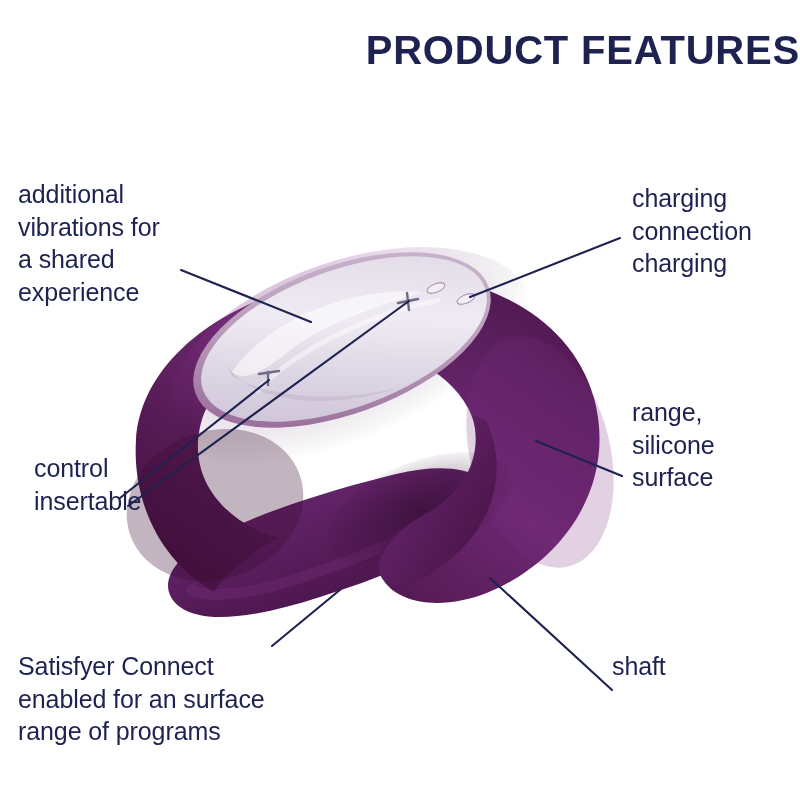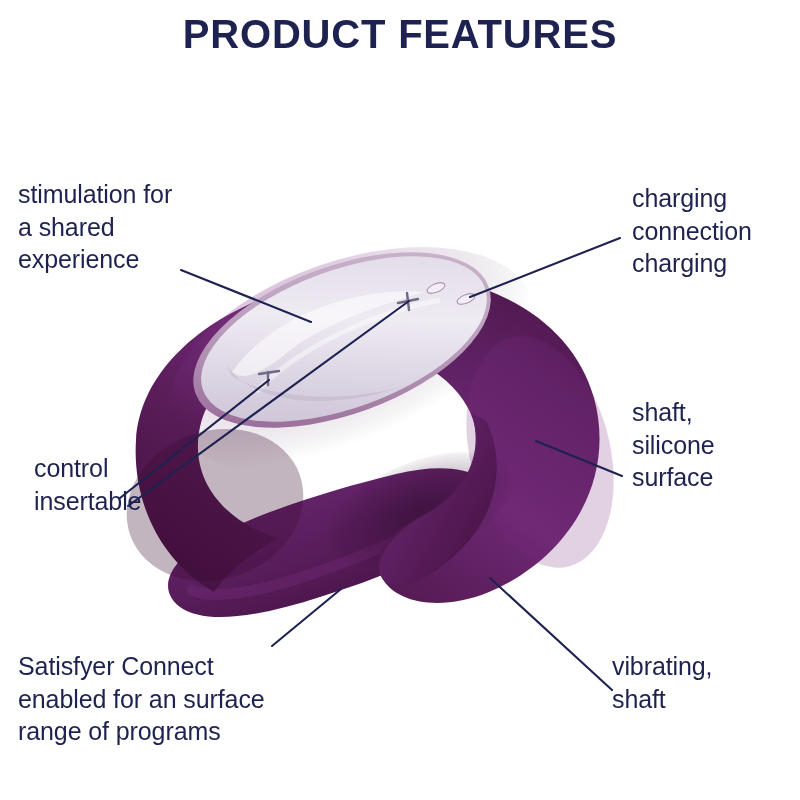"PRODUCT FEATURES" .page-title { text-align: center -> right; top: 12px -> 28px }
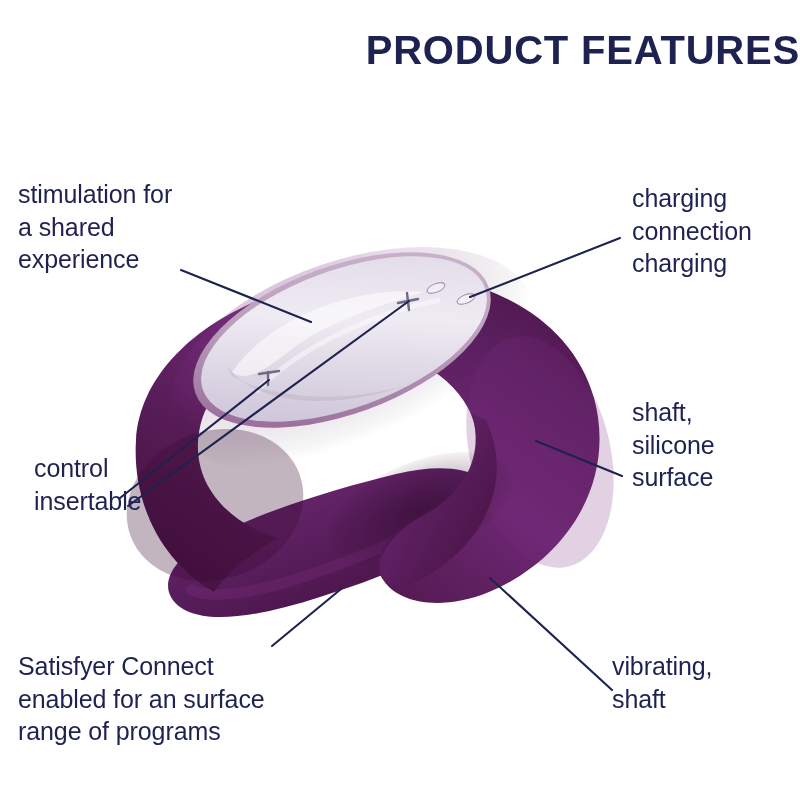"additional" span.ln { html: none -> <span>additional</span> }
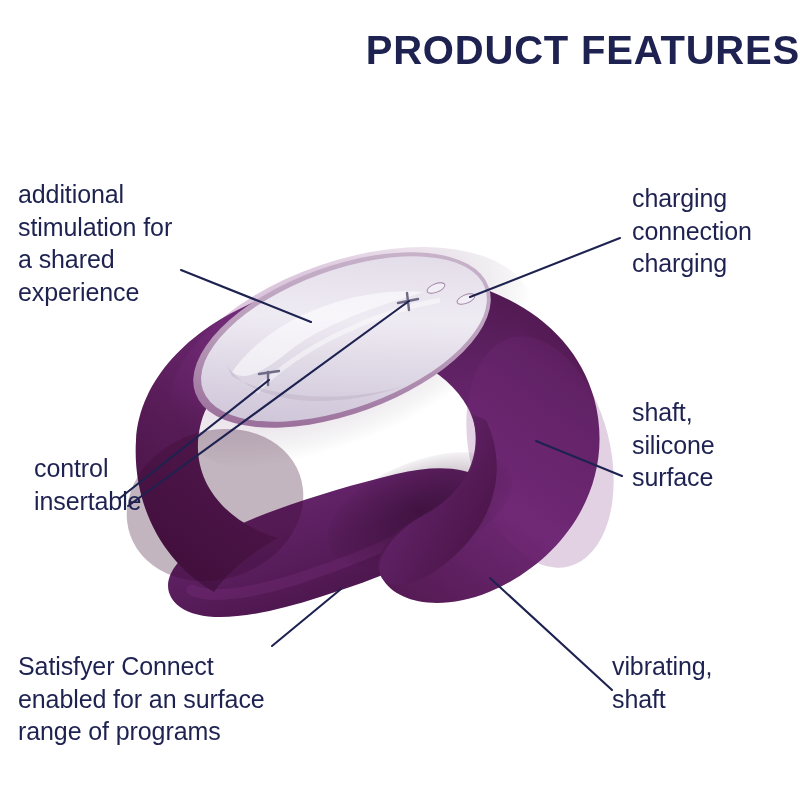"stimulation for" span.ln { text: stimulation -> vibrations }
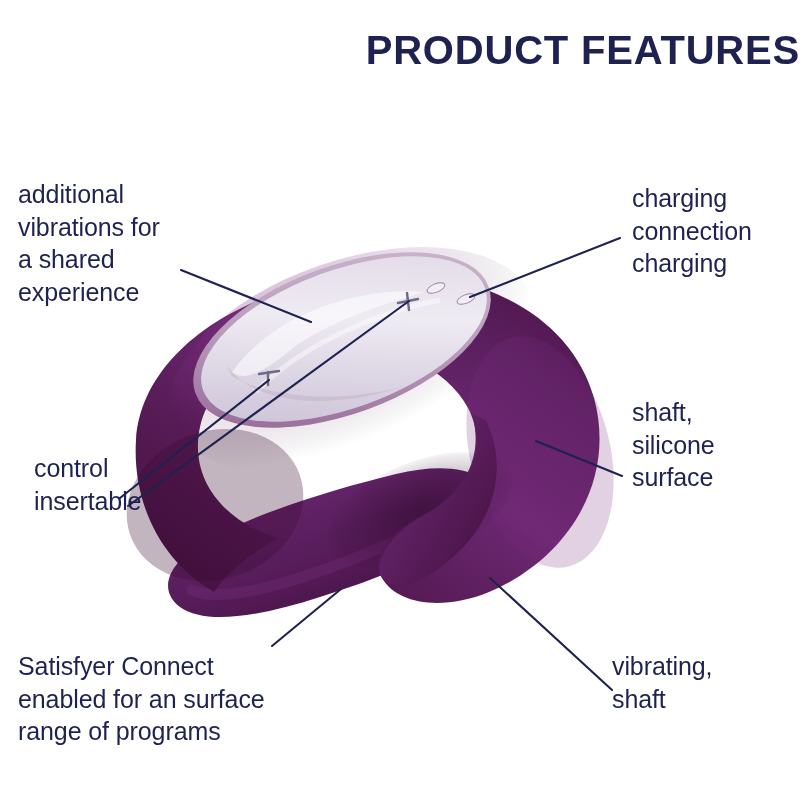"shaft," span.ln { text: shaft -> range }
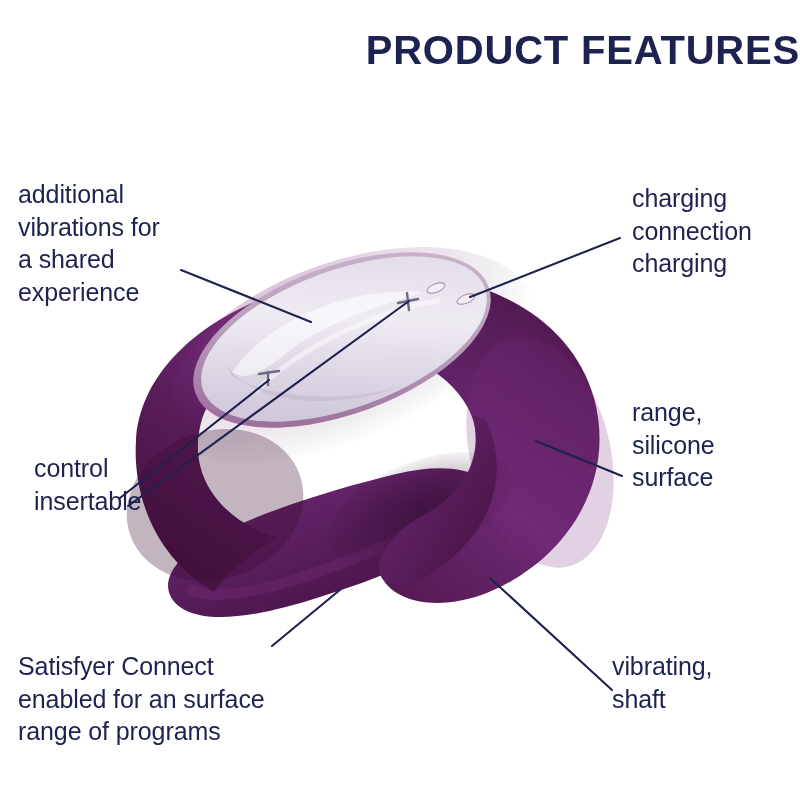"vibrating," span.ln { html: <span>vibrating,</span> -> none }
